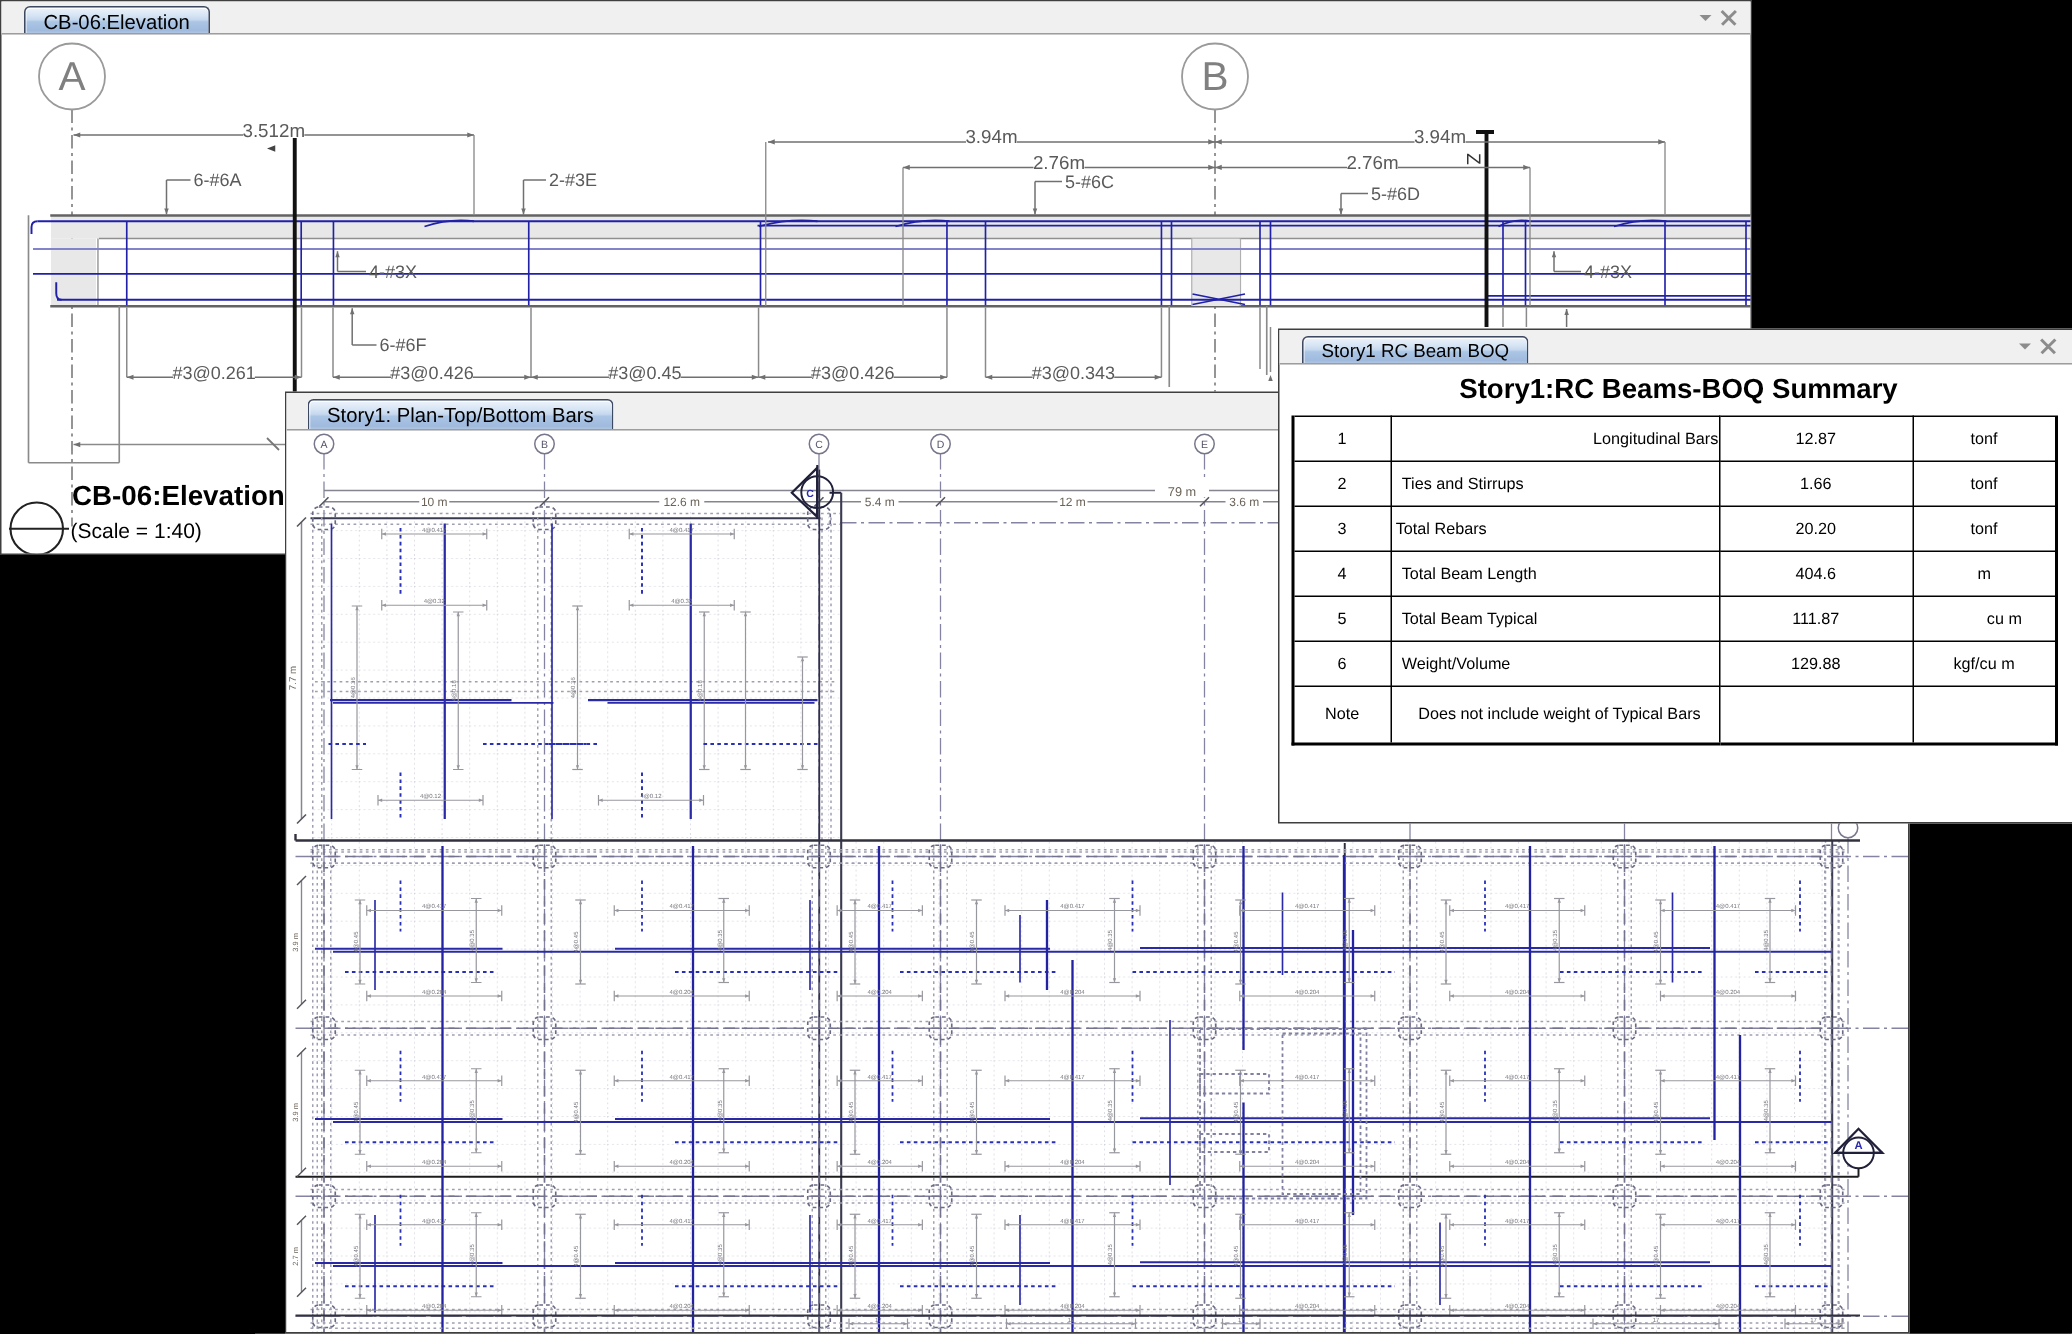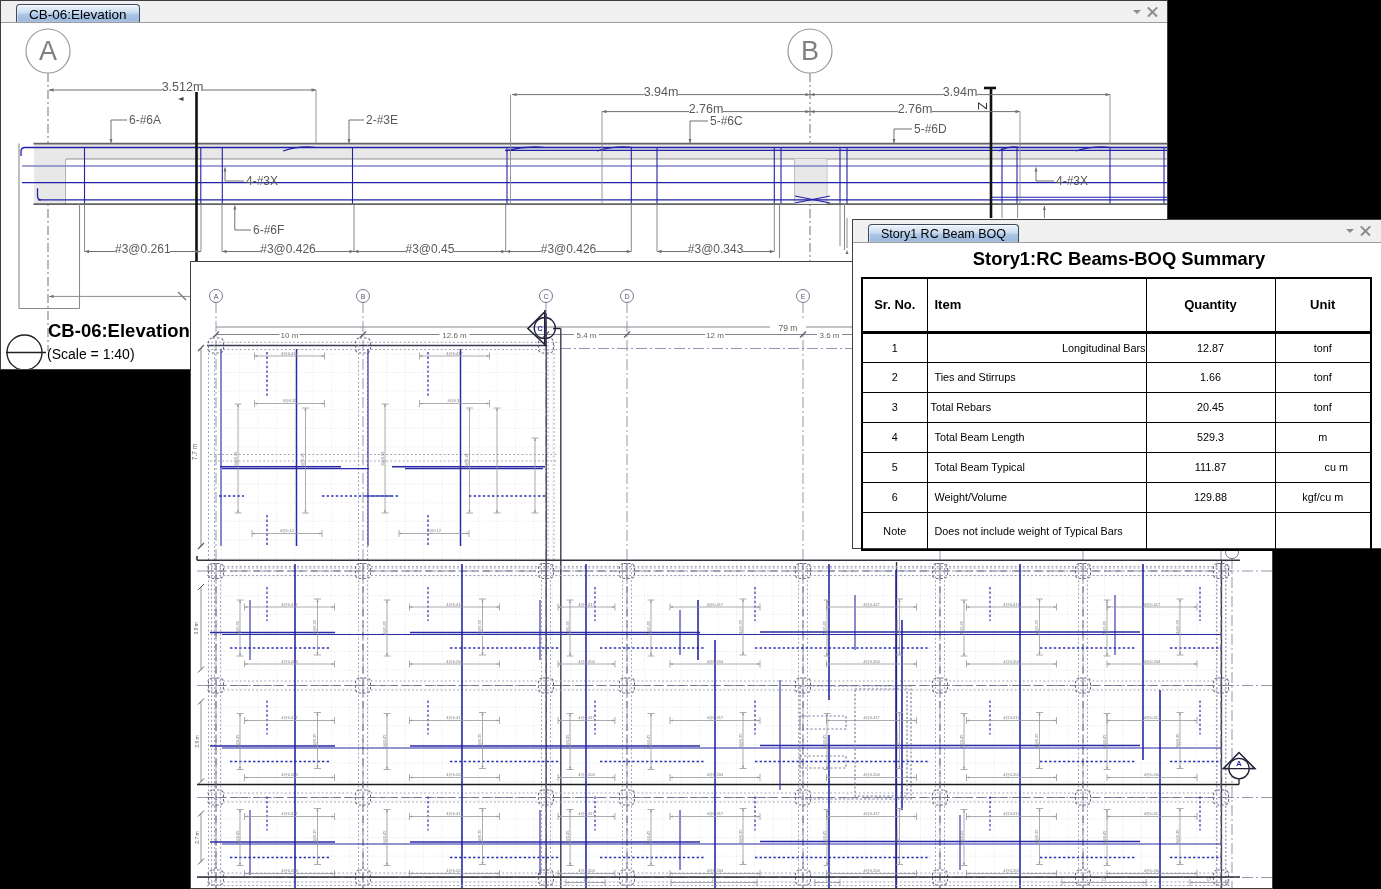"Story1: Plan-Top/Bottom Bars" div.titlebar { html: none -> <div> <div>Story1: Plan-Top/Bottom Bars</div> </div> }
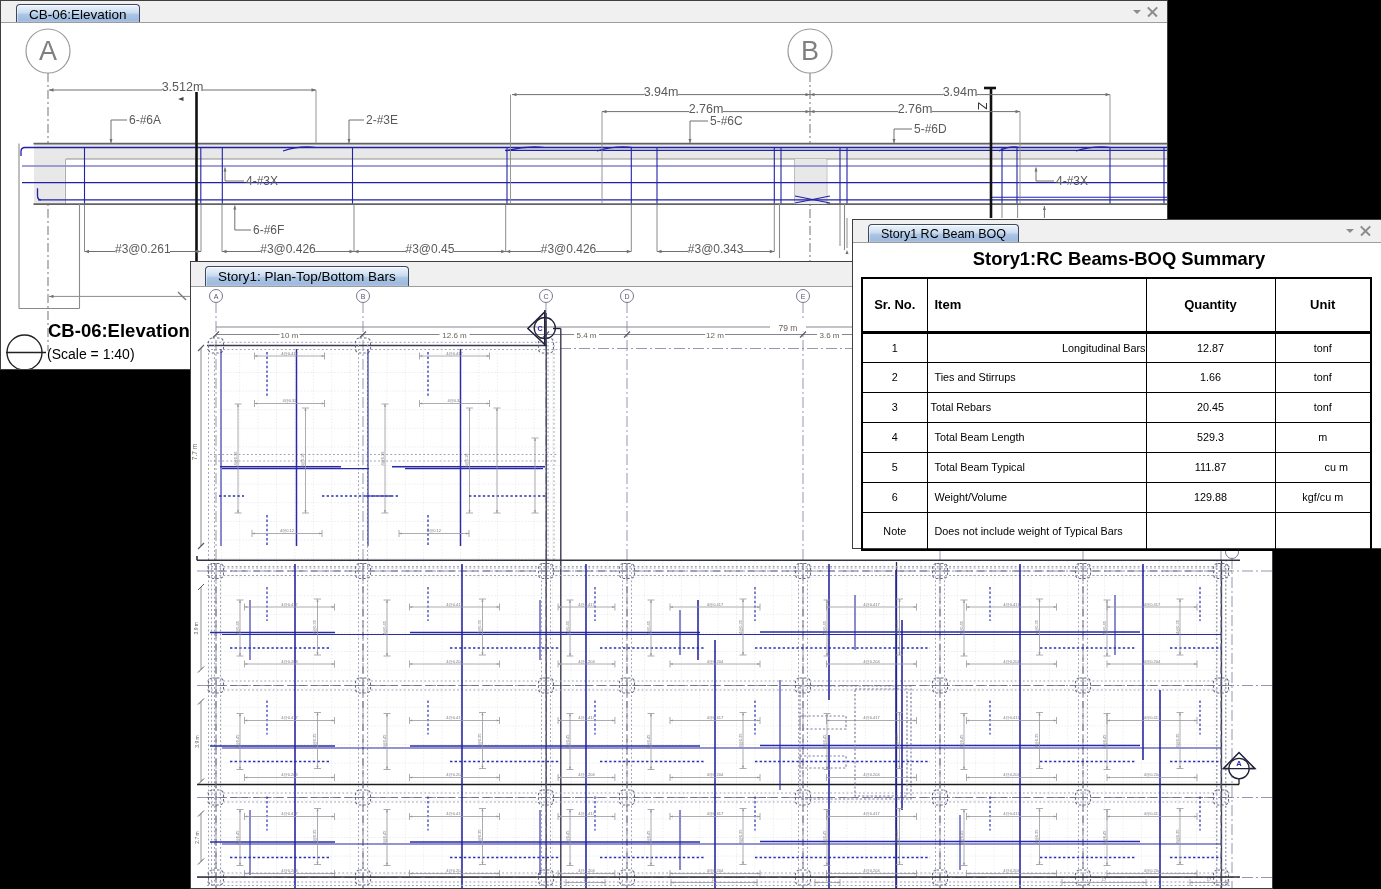"Sr. No." tr { html: <tr> <td>Sr. No.</td> <td>Item</td> <td>Quantity</td> <td>Unit</td> </tr> -> none }
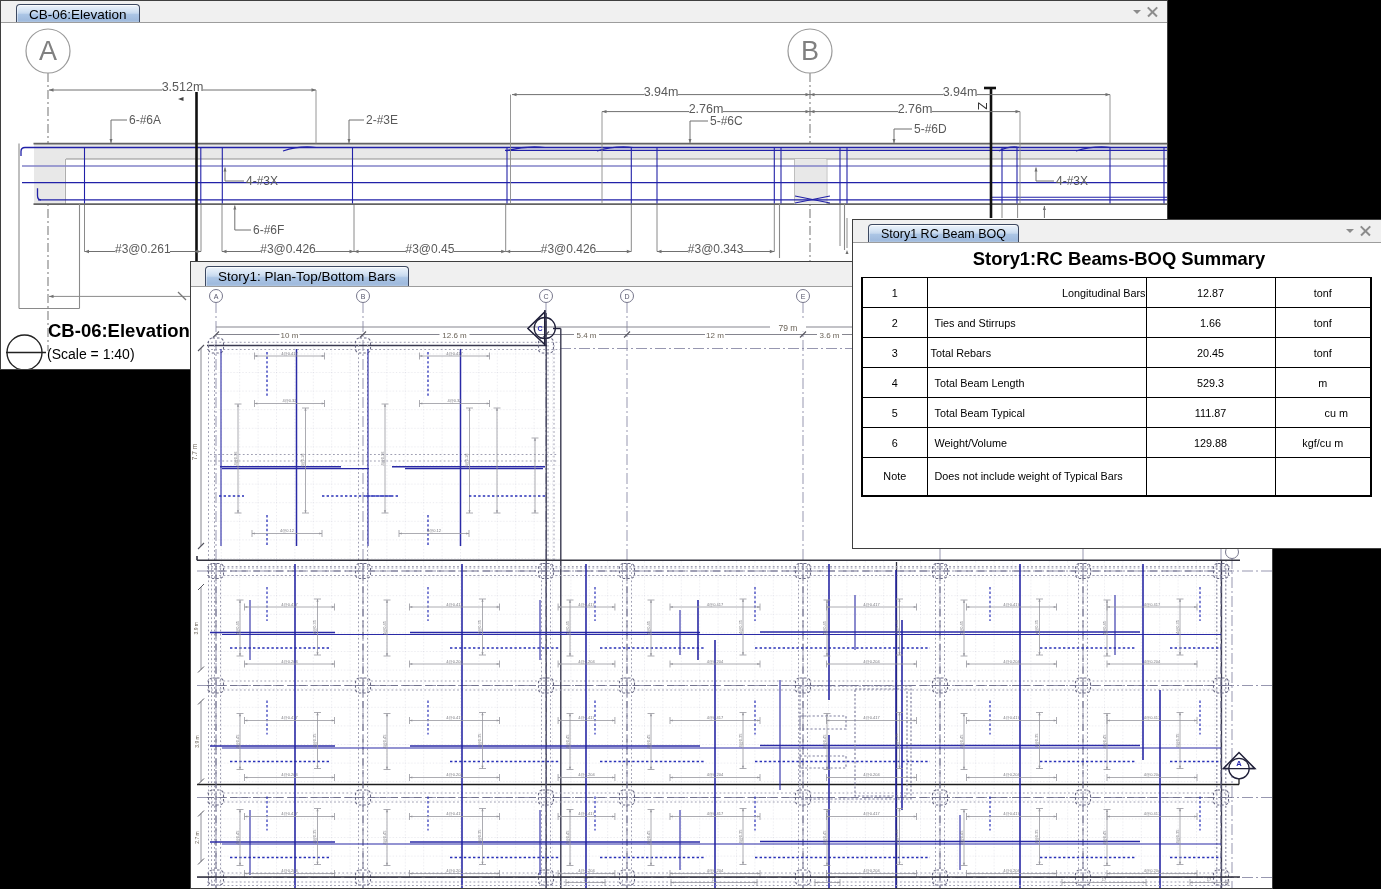"20.45" td { text: 20.45 -> 20.20 }
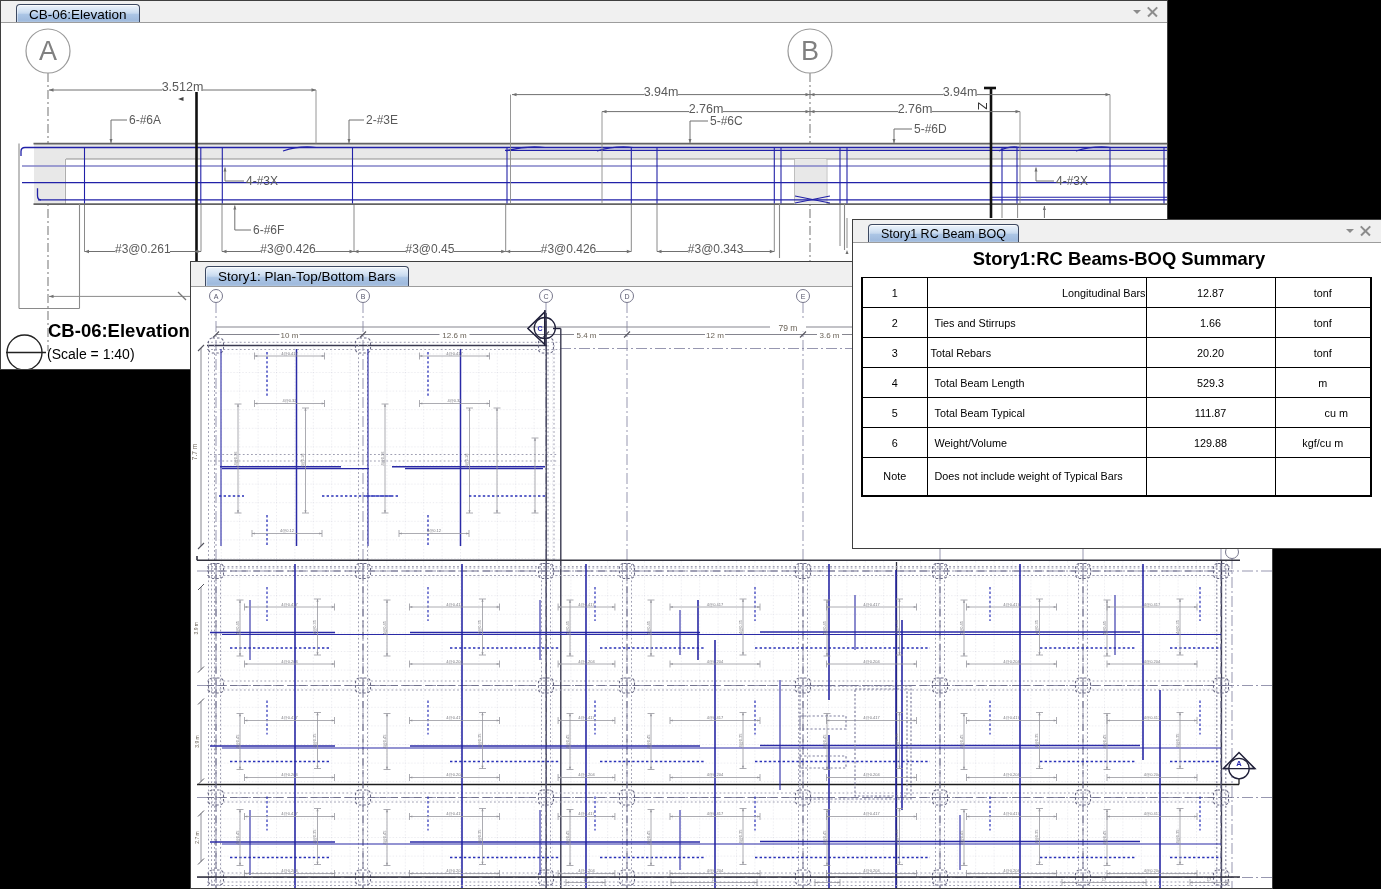"529.3" td { text: 529.3 -> 404.6 }
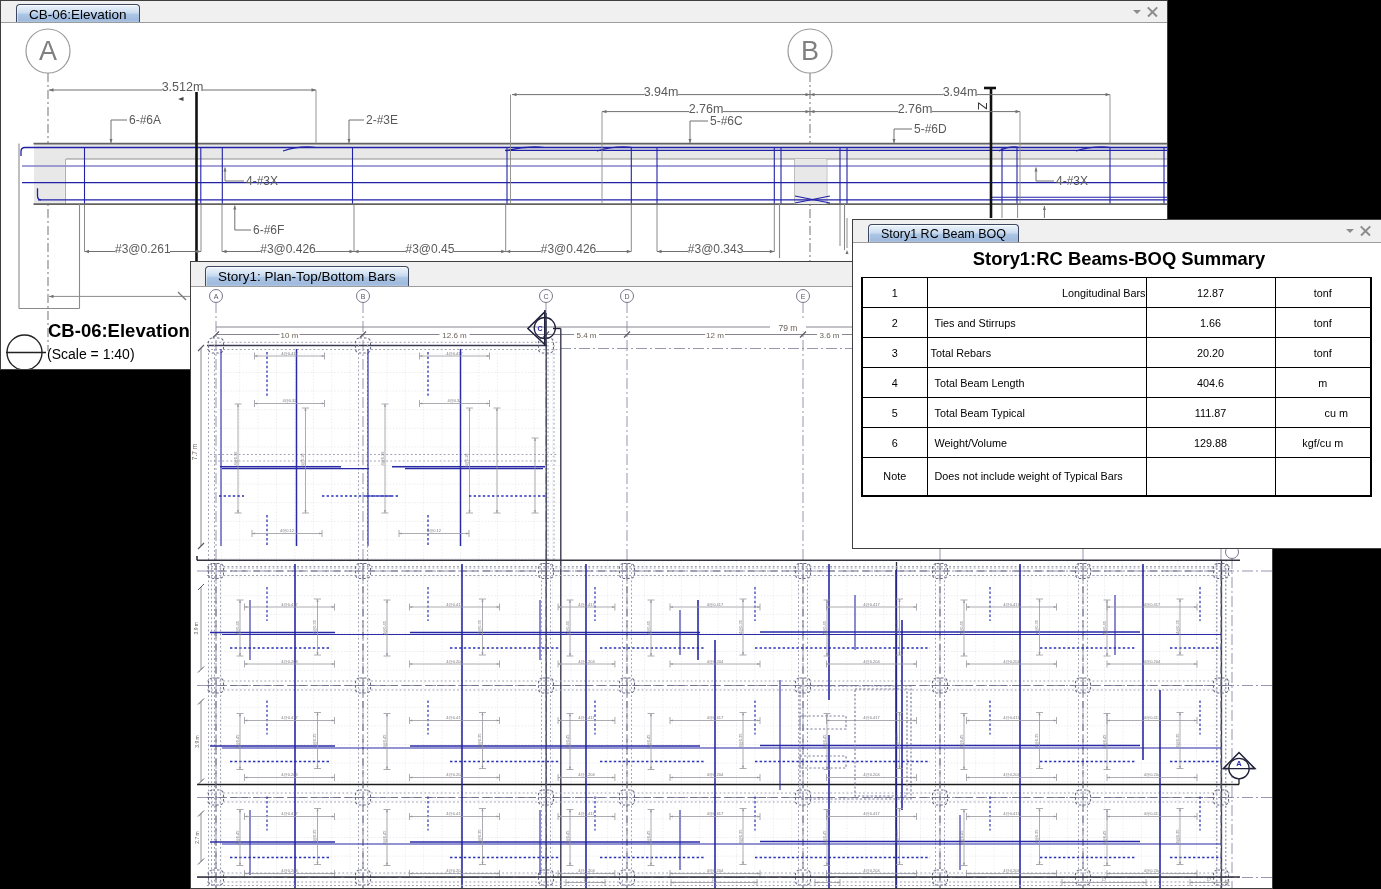"Does not include weight of" td { padding-left: 7px -> 18px }
